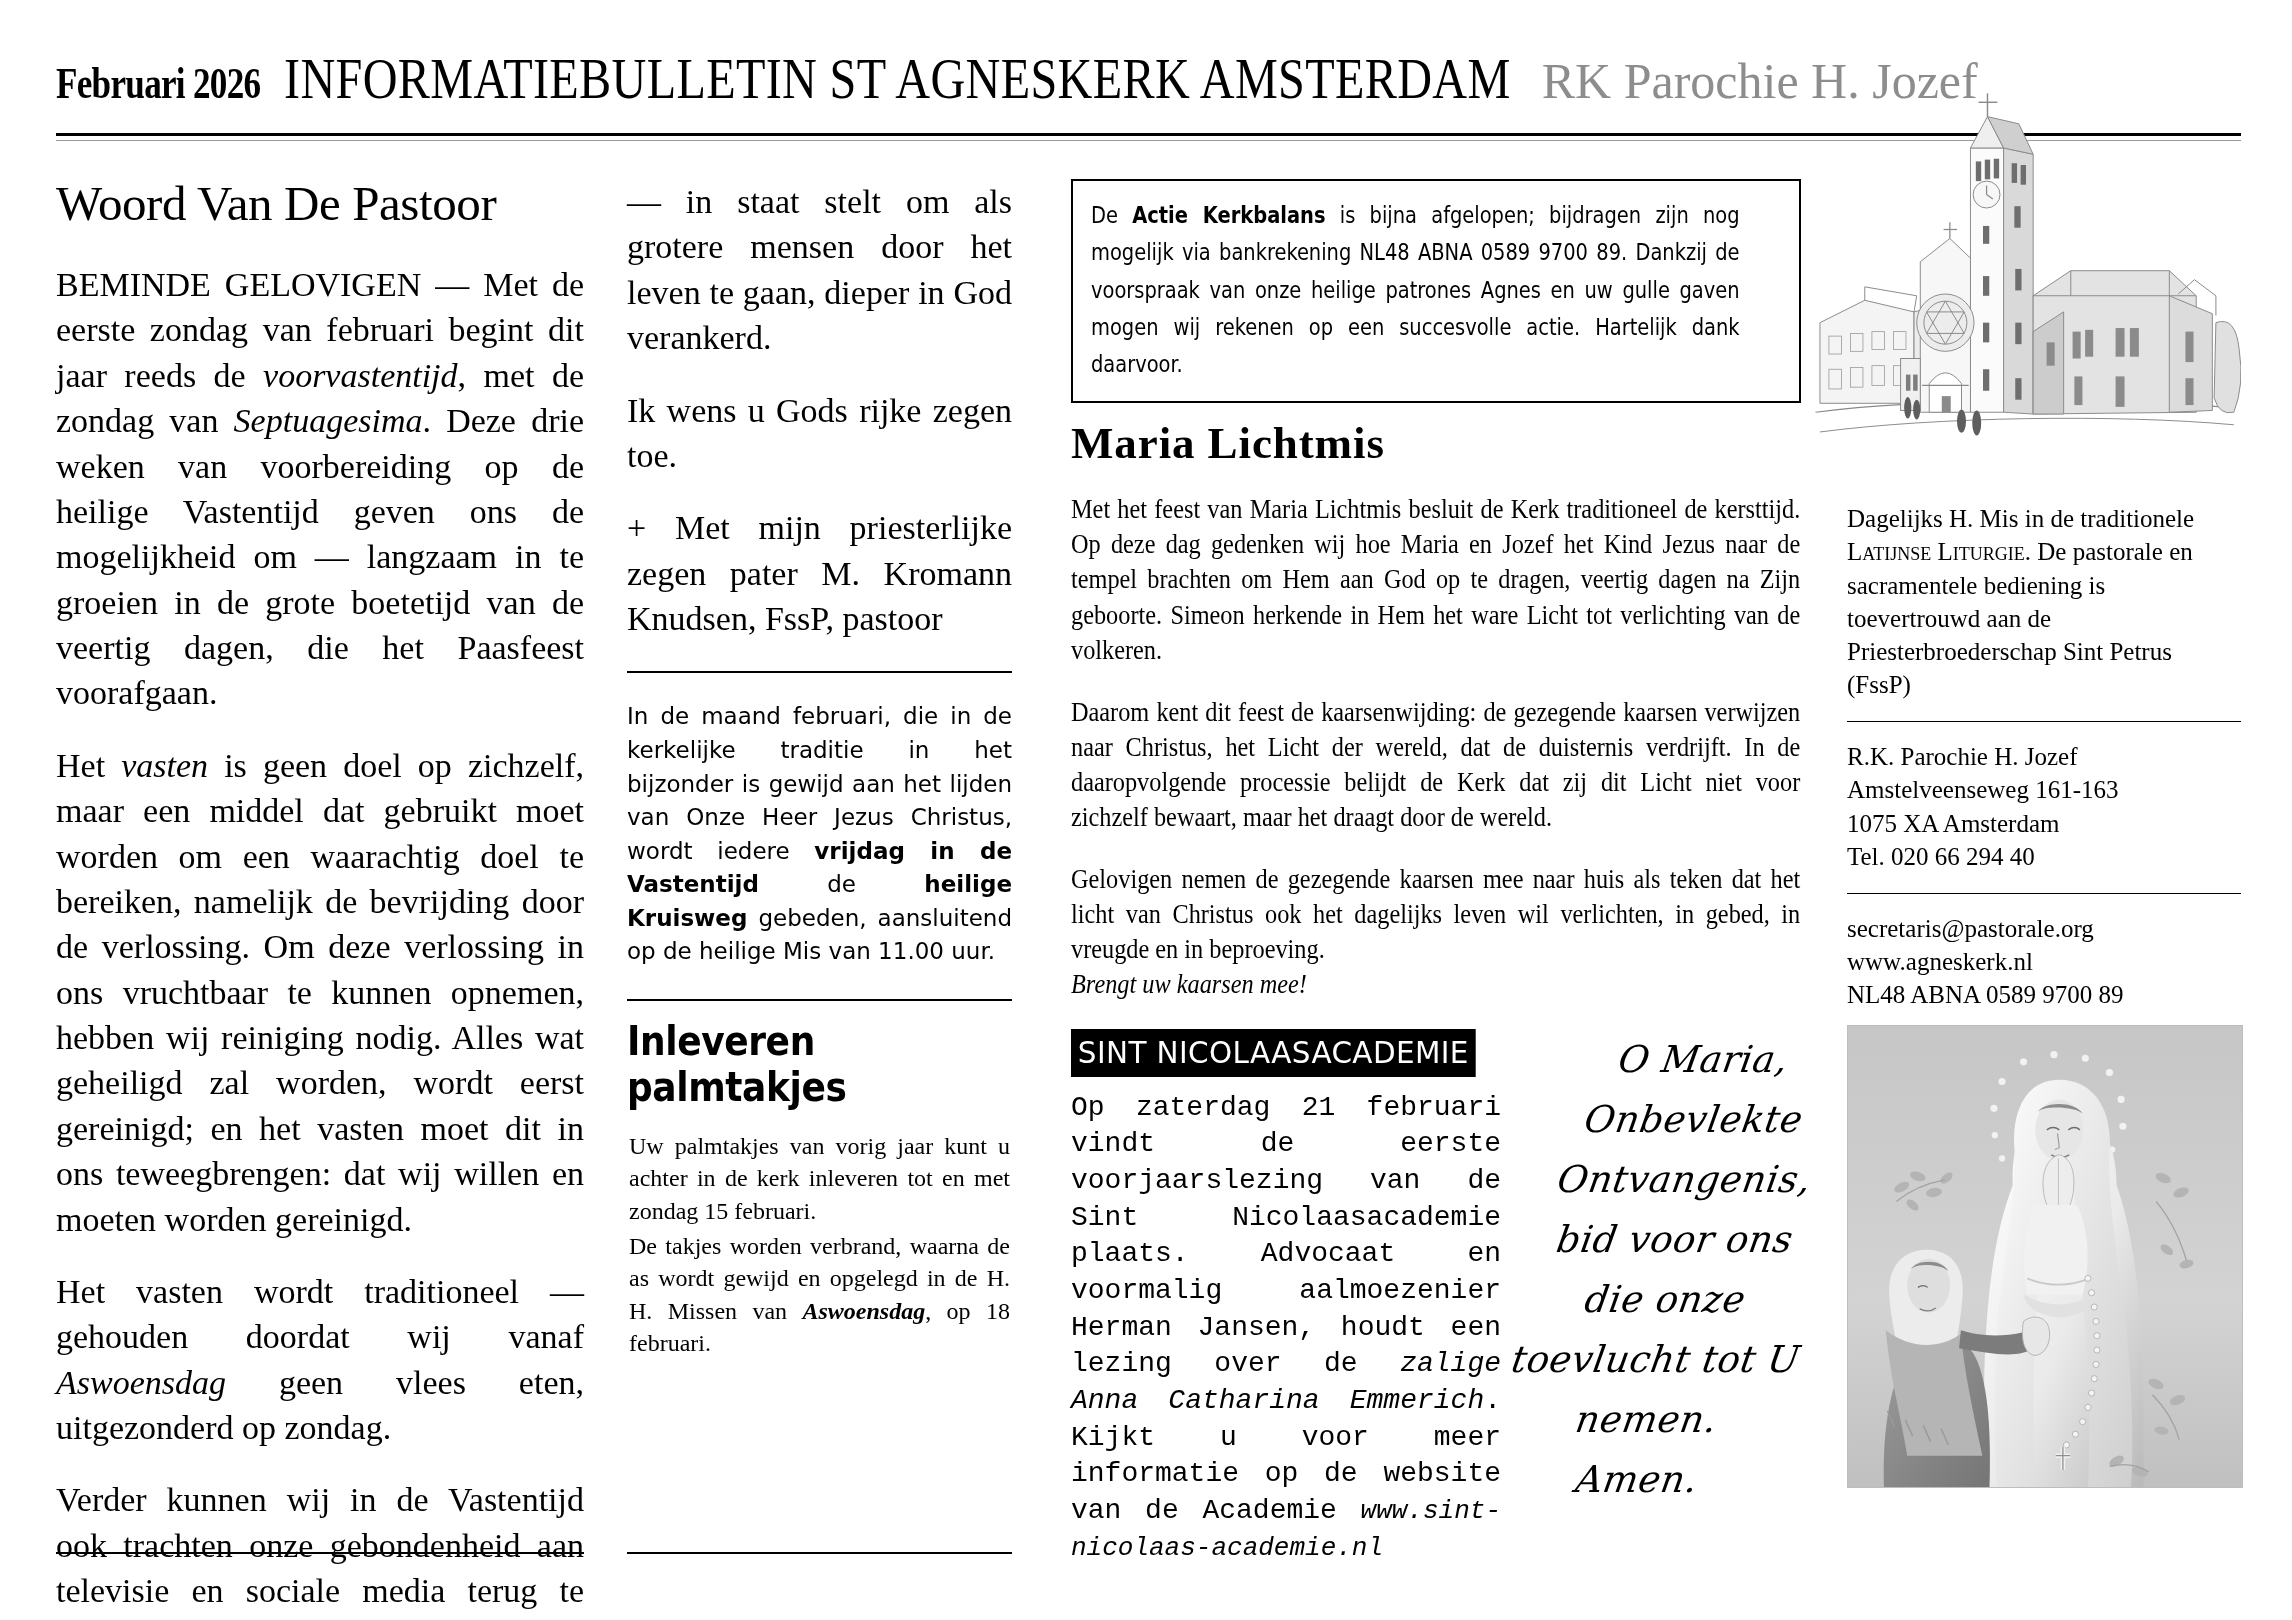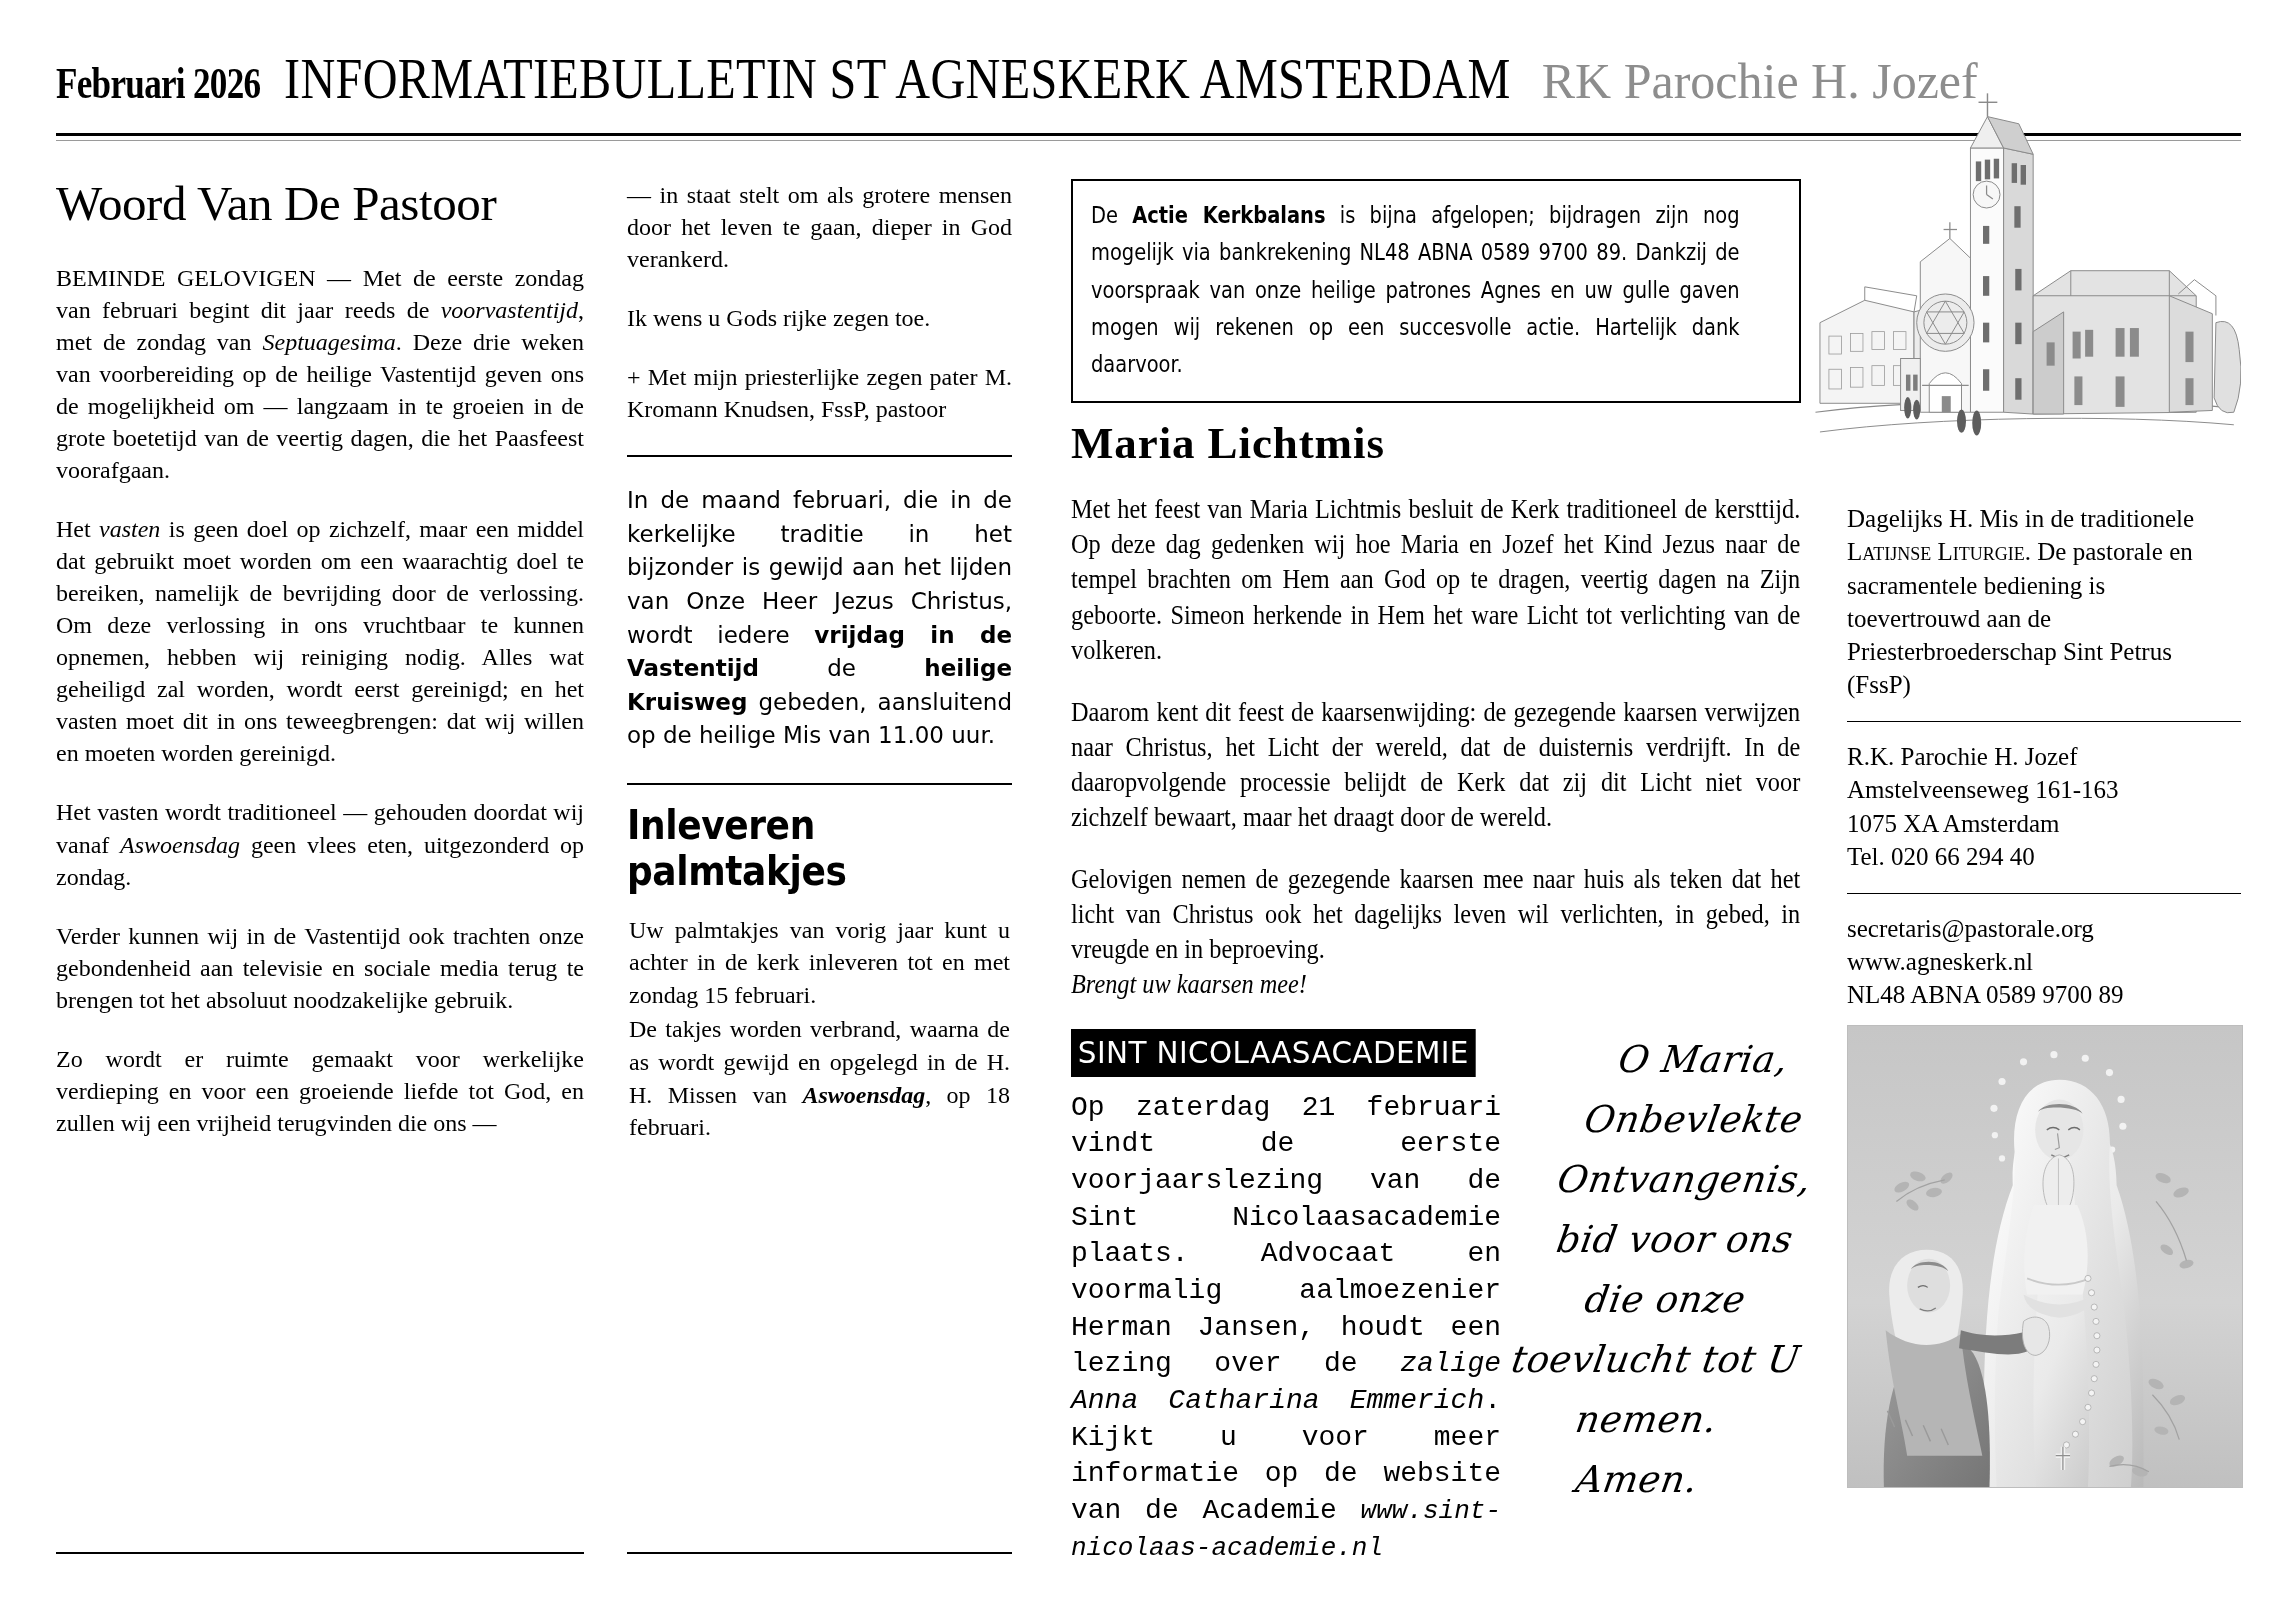"— in staat stelt om" p.body { font-size: 24px -> 34px }
